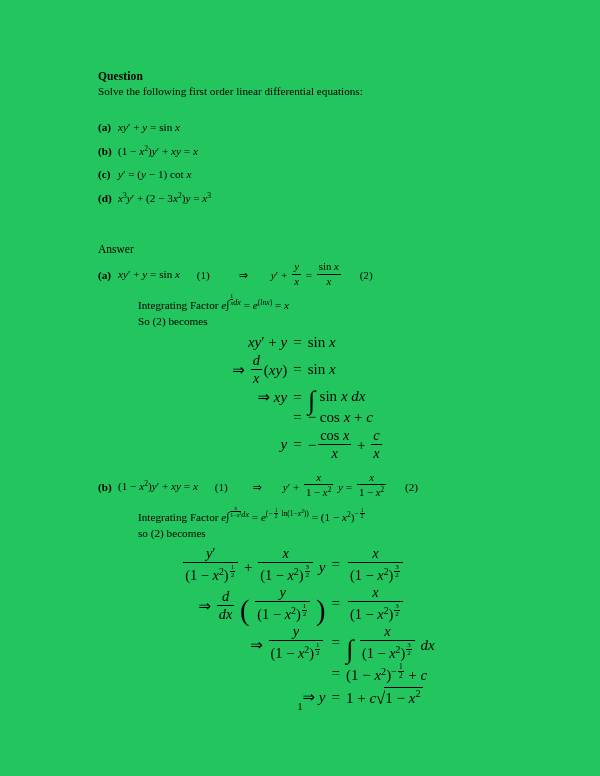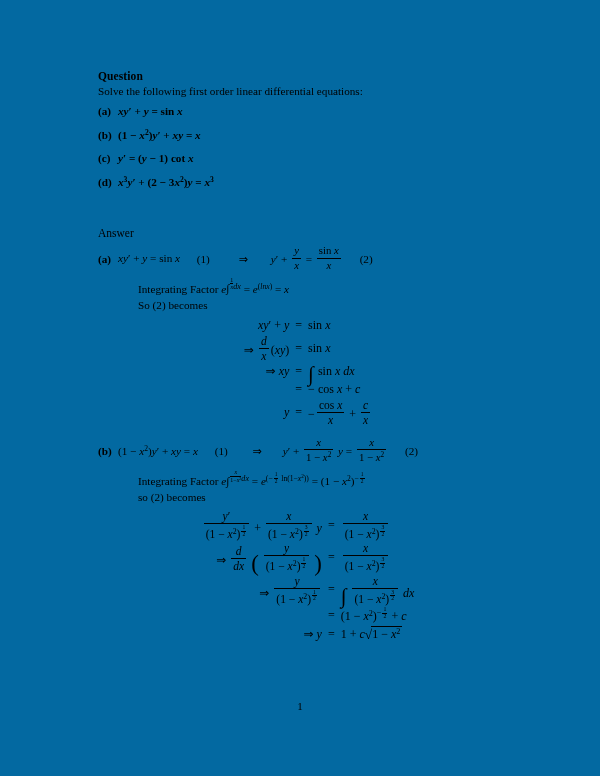"Question" .page { background: #0369a1 -> #22c55e }
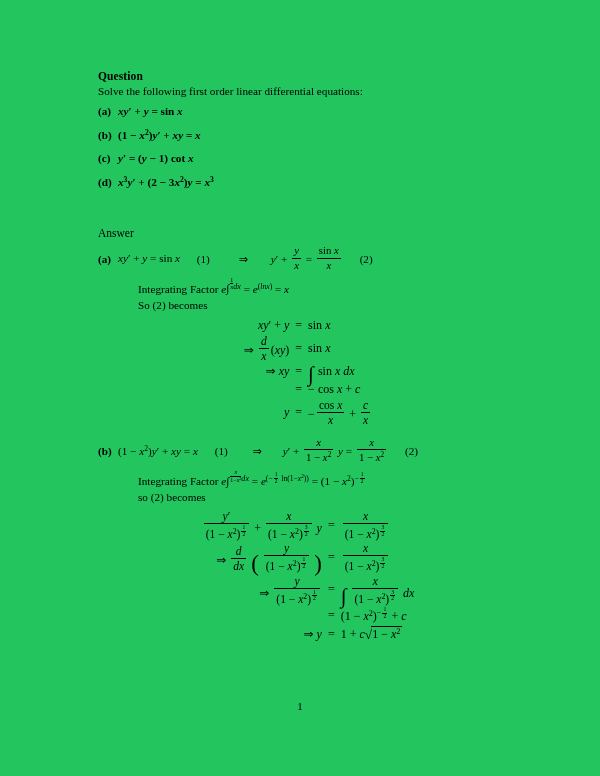"Solve the following first order" .lead { margin: 0 0 8px 0 -> 0 0 24px 0 }
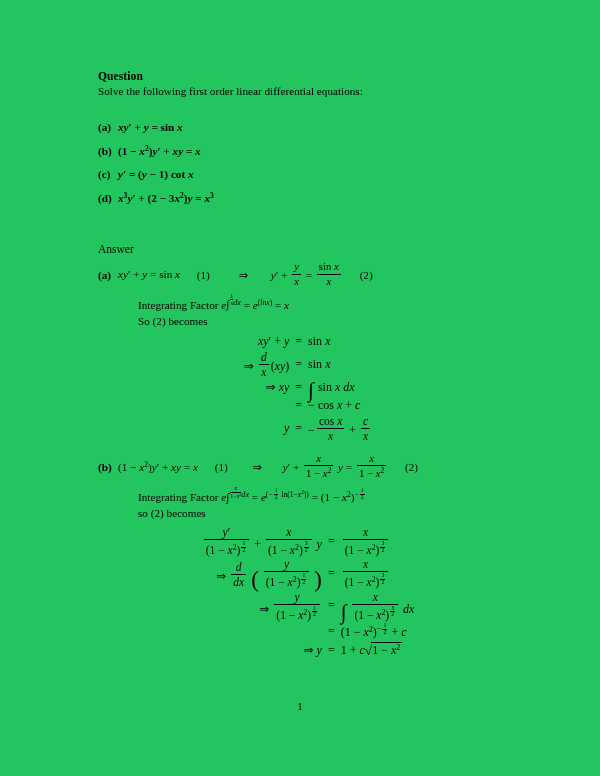"xy′ + y = sin x" .item .bdy { font-weight: bold -> none }
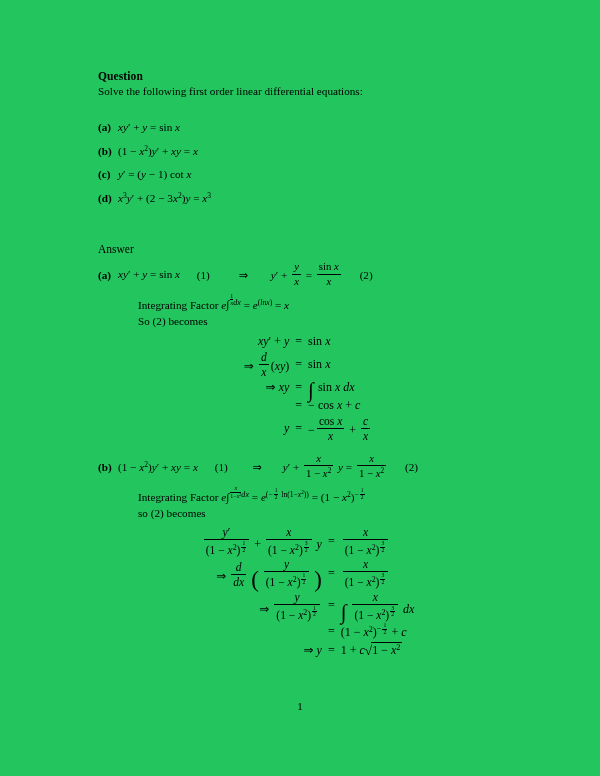"xy′ + y" table.eq { font-size: 12px -> 15px }
